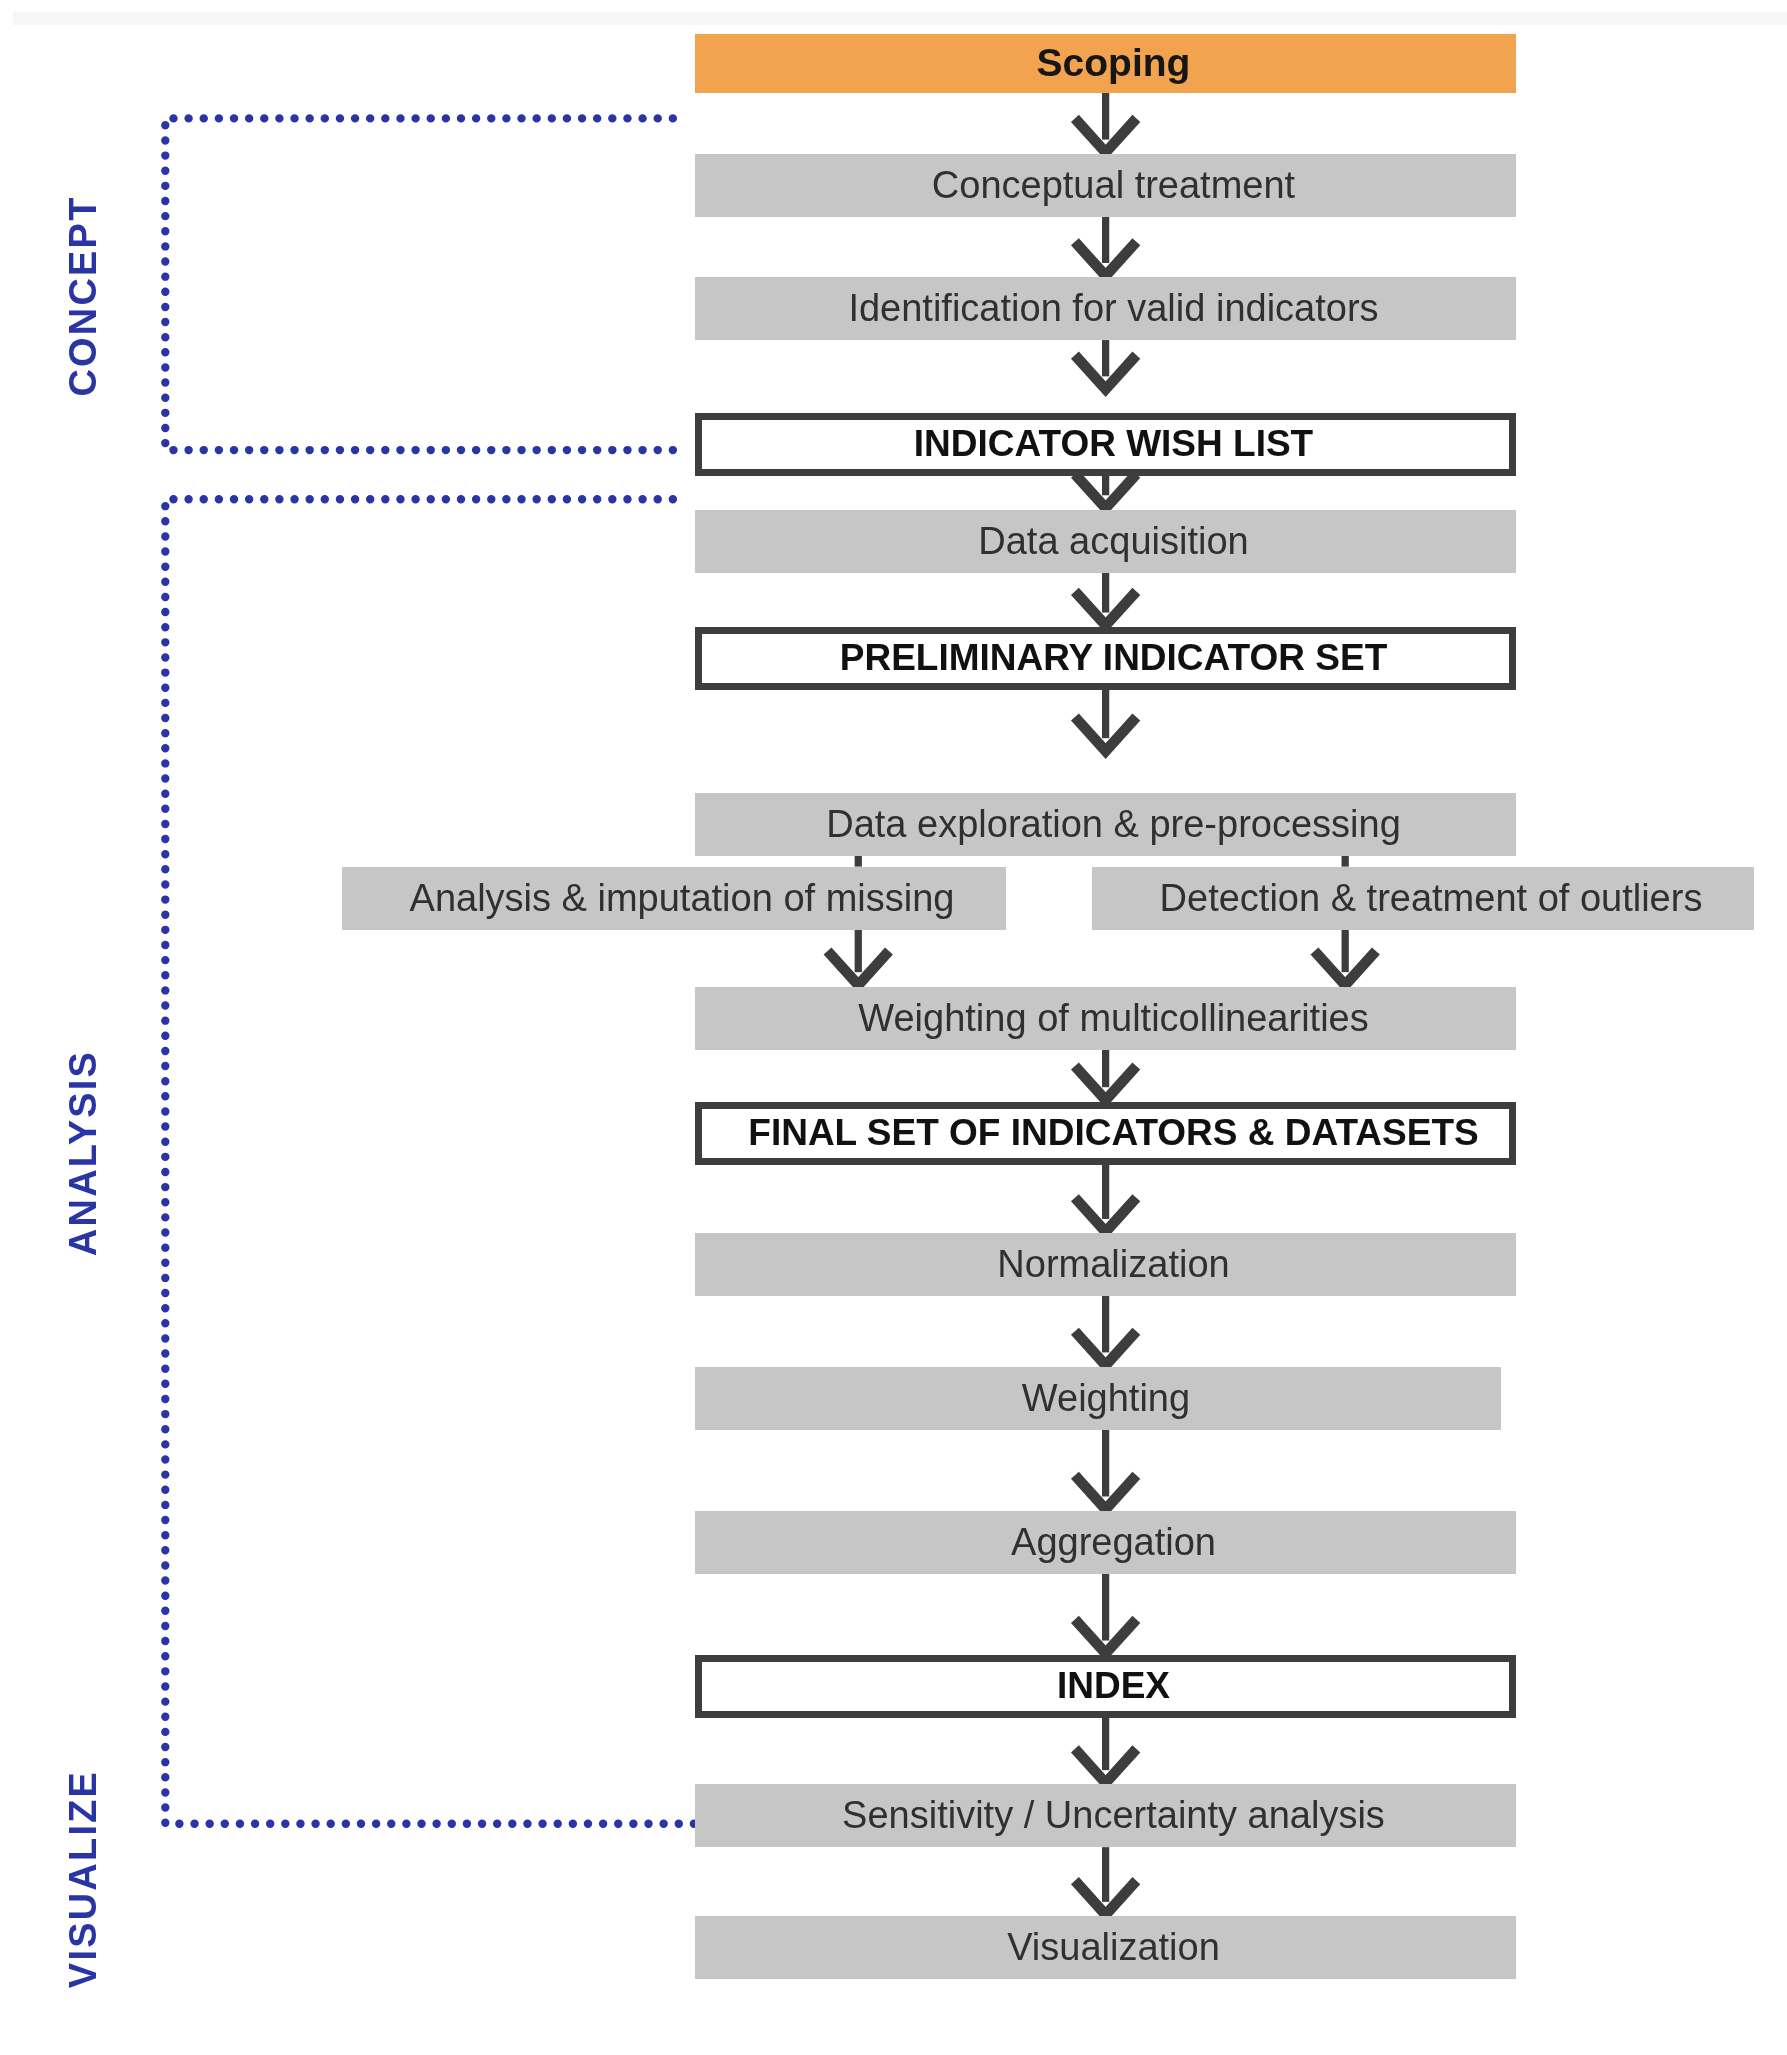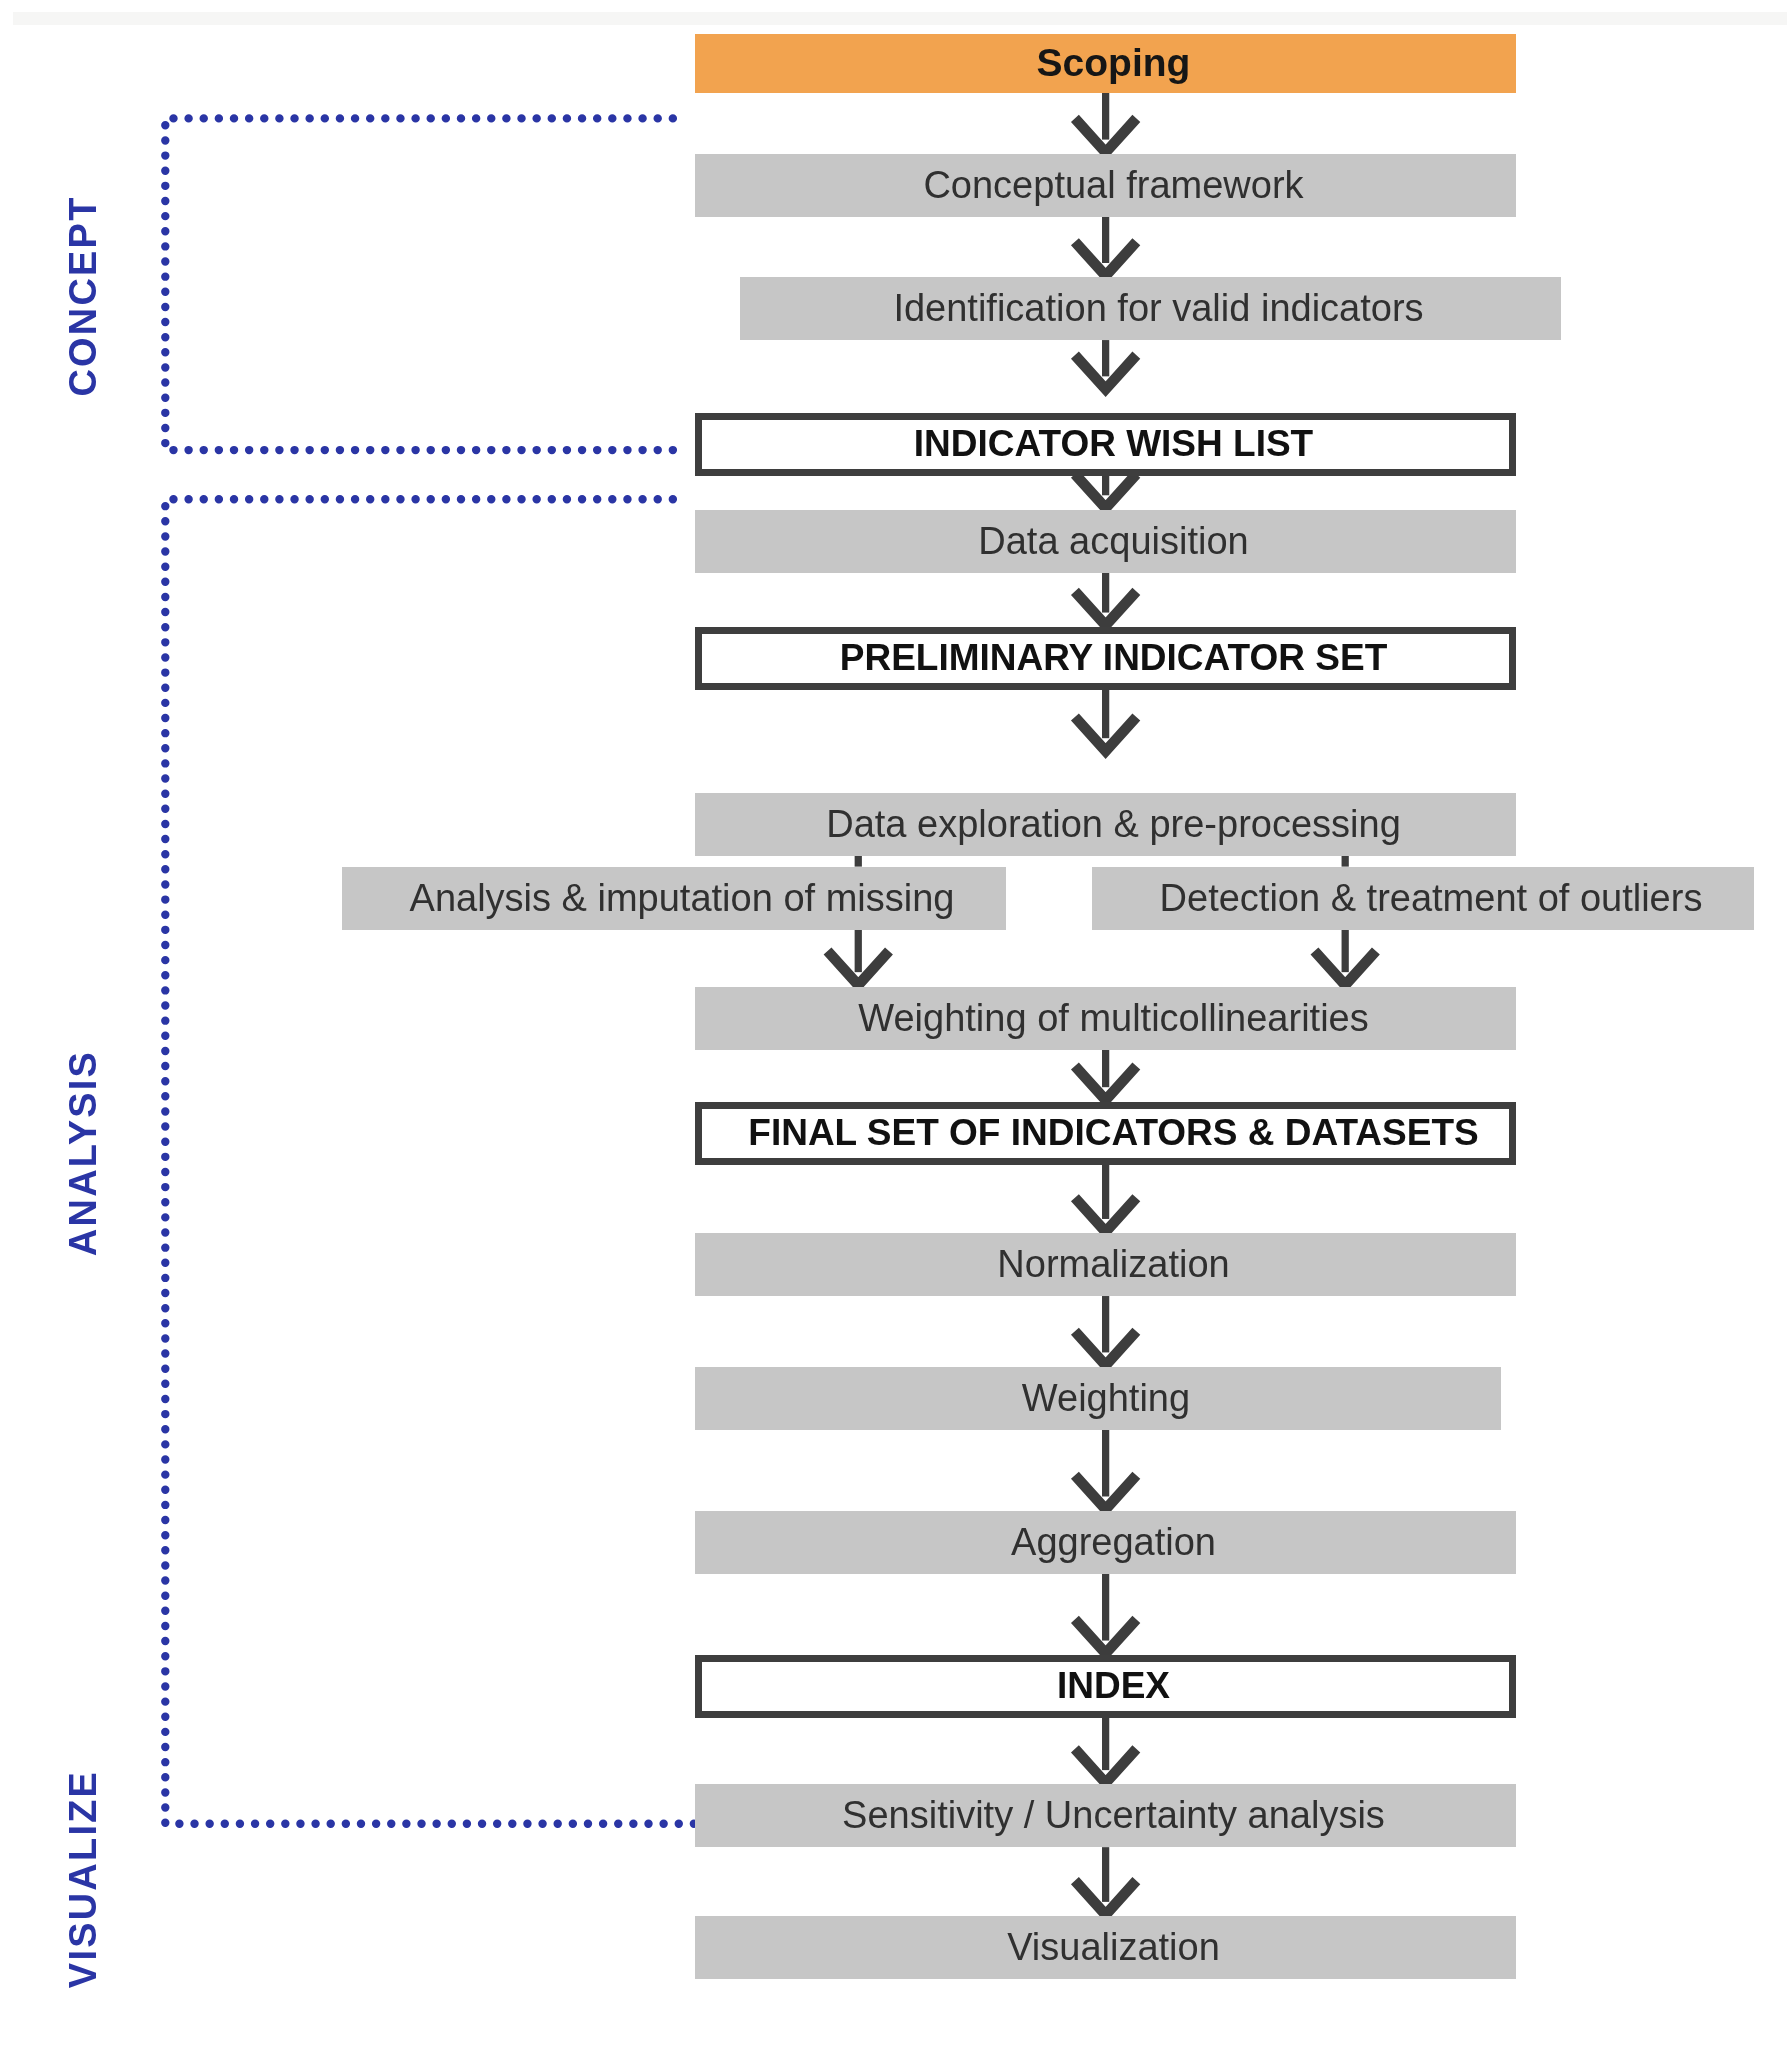"Conceptual framework" div.box { text: framework -> treatment }
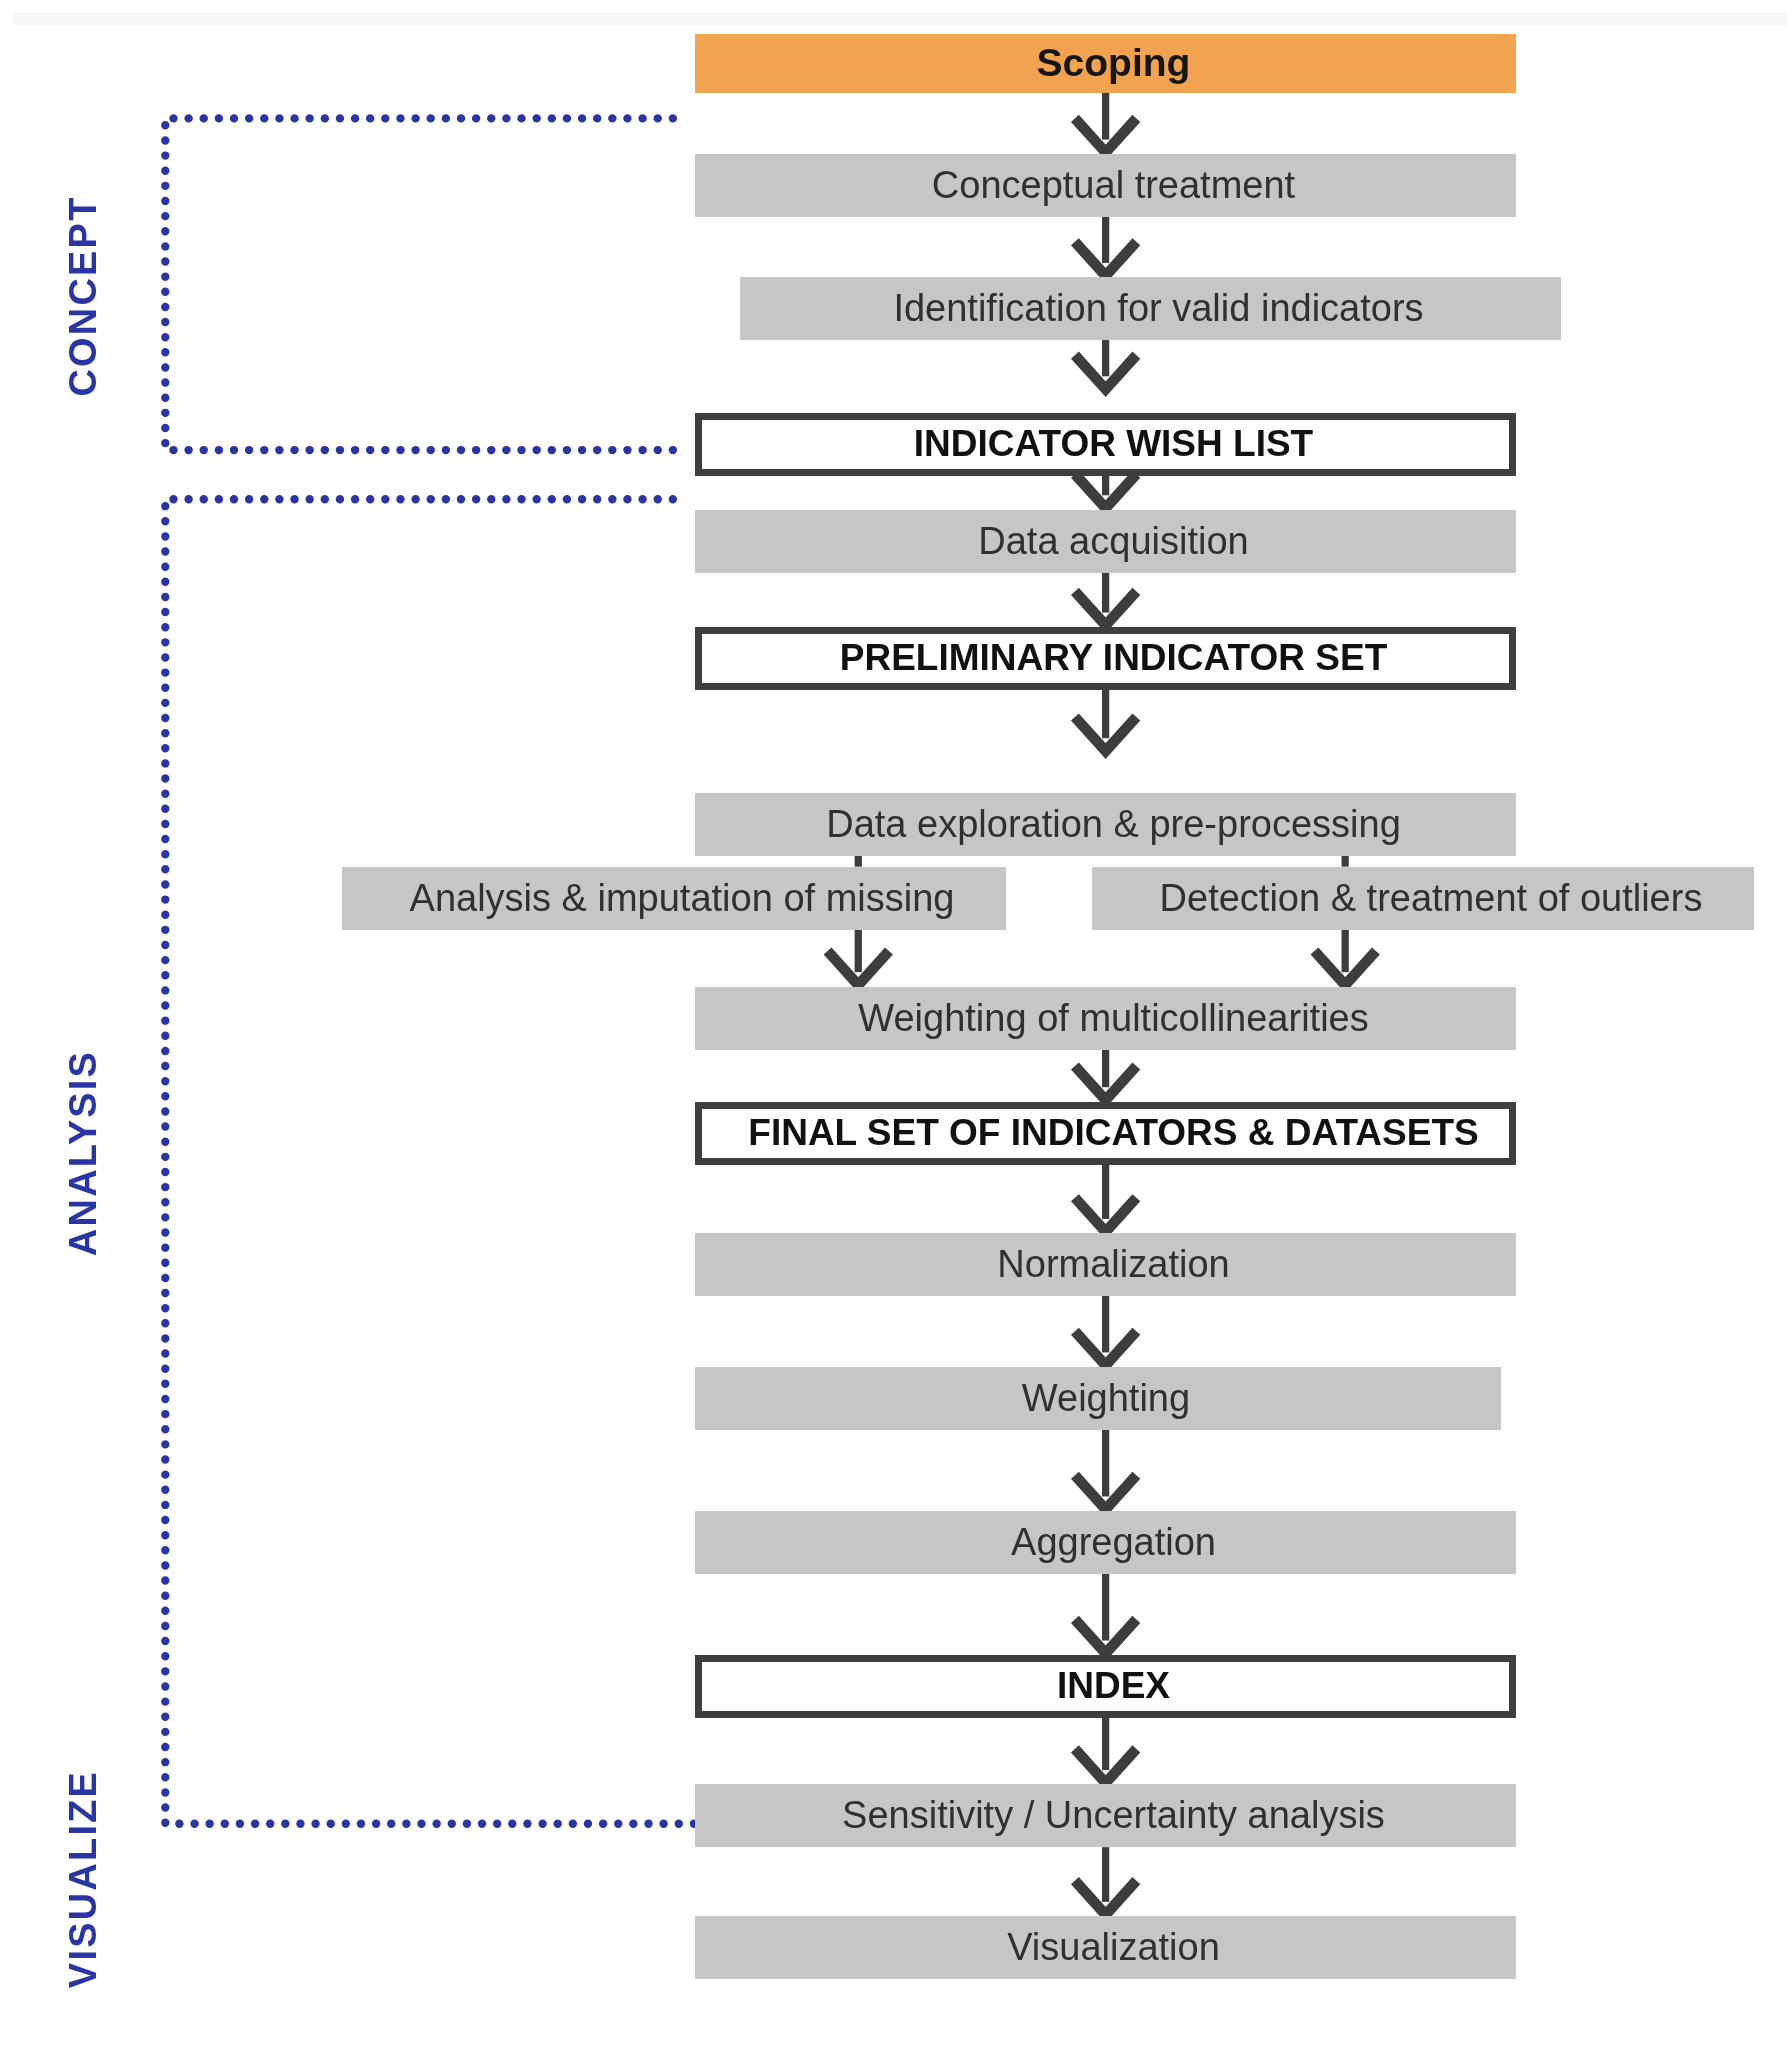"Identification for valid indicators" div.box { margin-left: 45px -> none }
